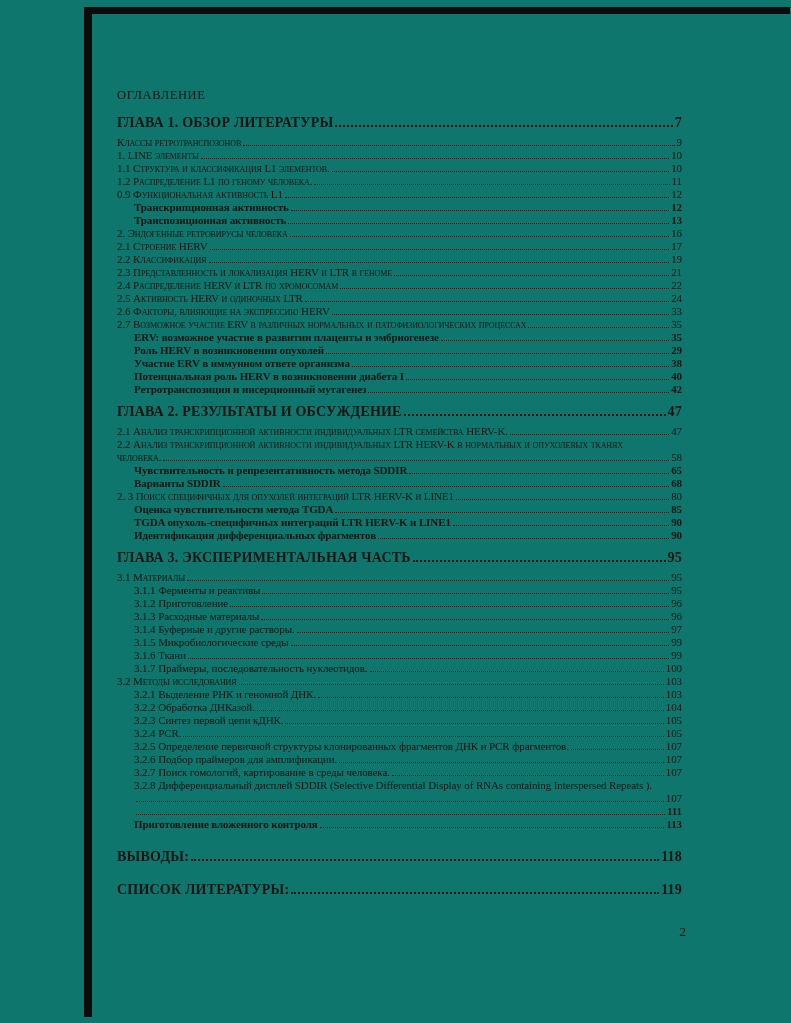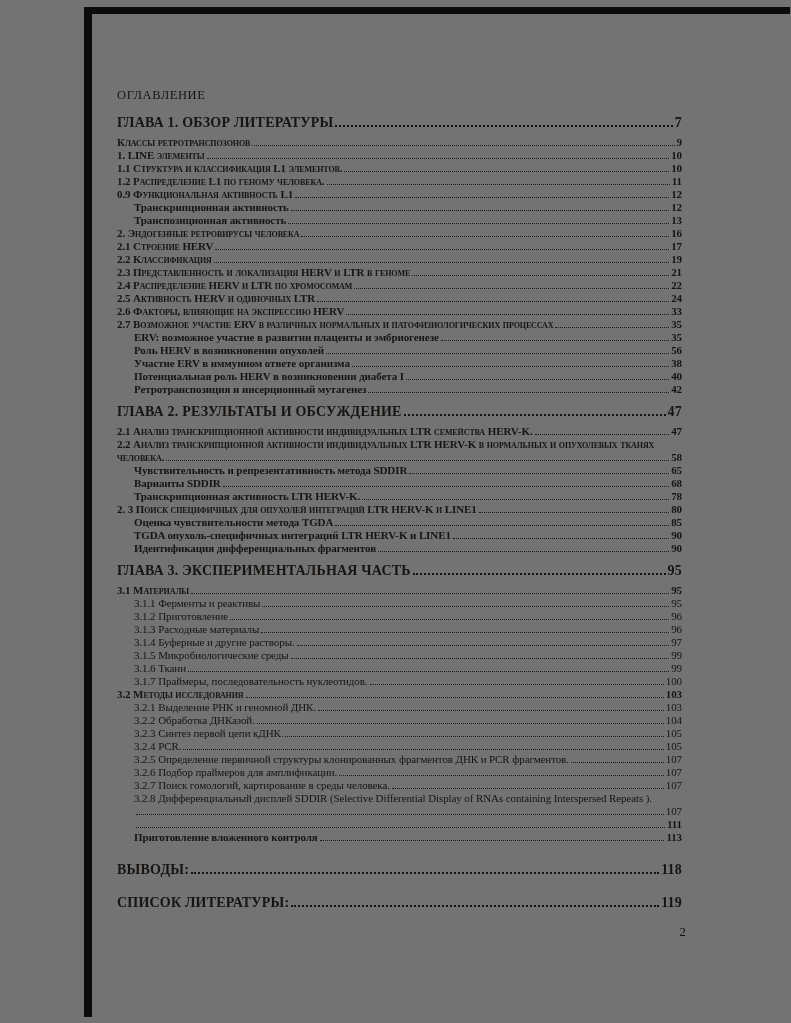"ОГЛАВЛЕНИЕ" .page { background: #737373 -> #0f766e }
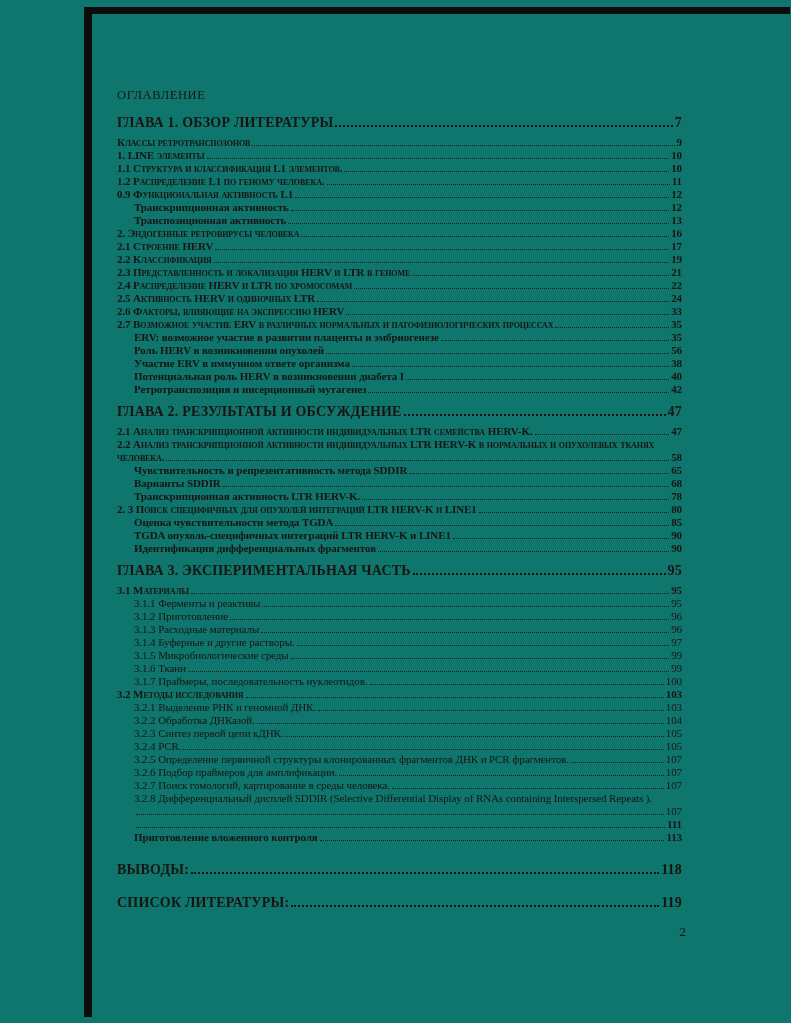"Классы ретротранспозонов" .row-section { font-weight: bold -> none }
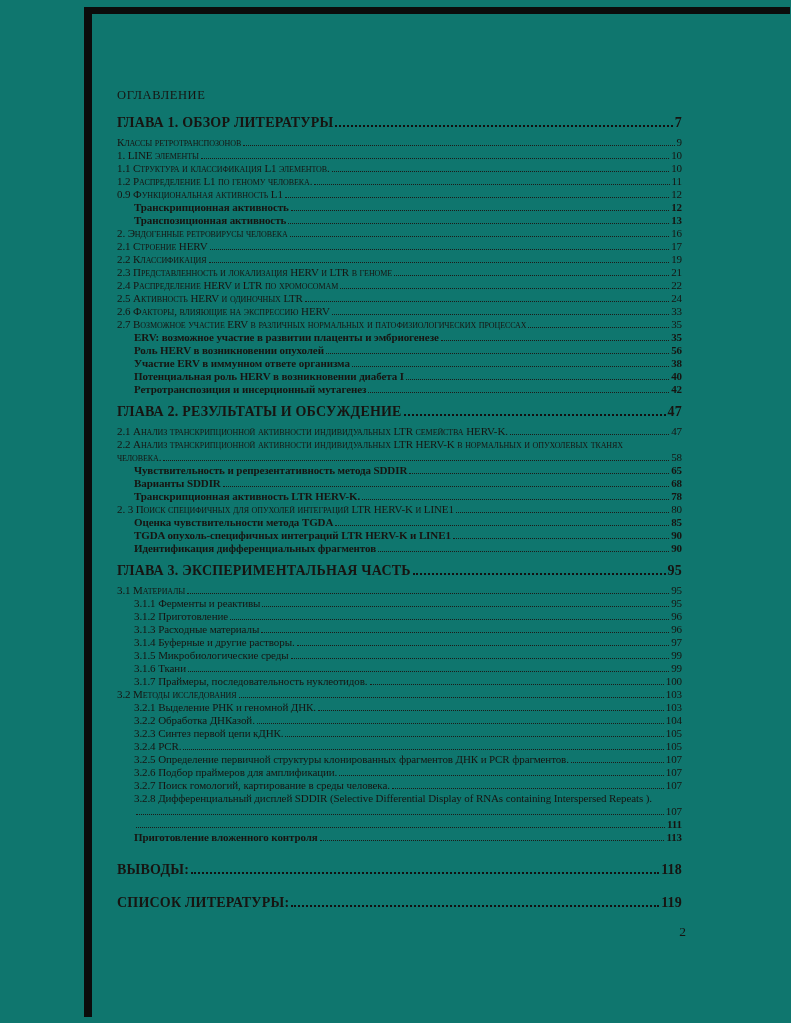"56" span.toc-page { text: 56 -> 29 }
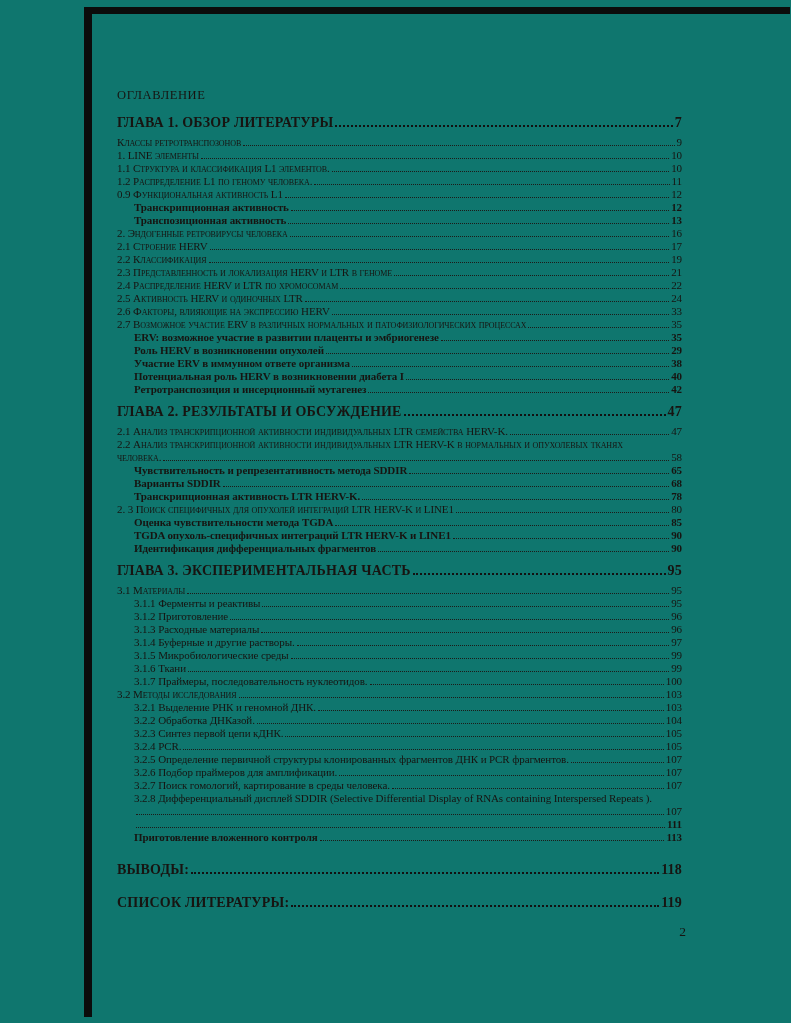"Транскрипционная активность LTR HERV-K." div.toc-row { html: <div> <span>Транскрипционная активность LTR HERV-K.</span> <span></span> <span>78</span> </div> -> none }
